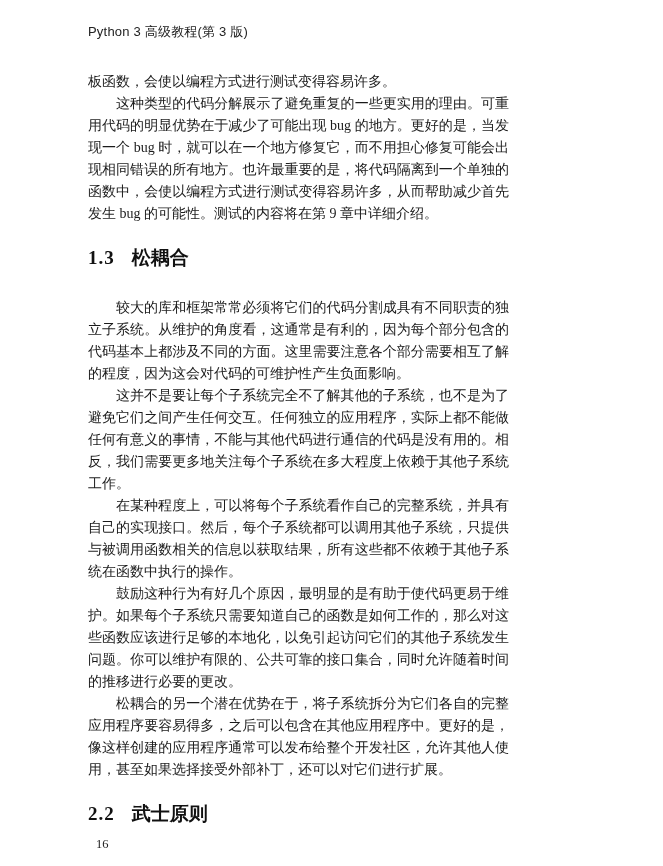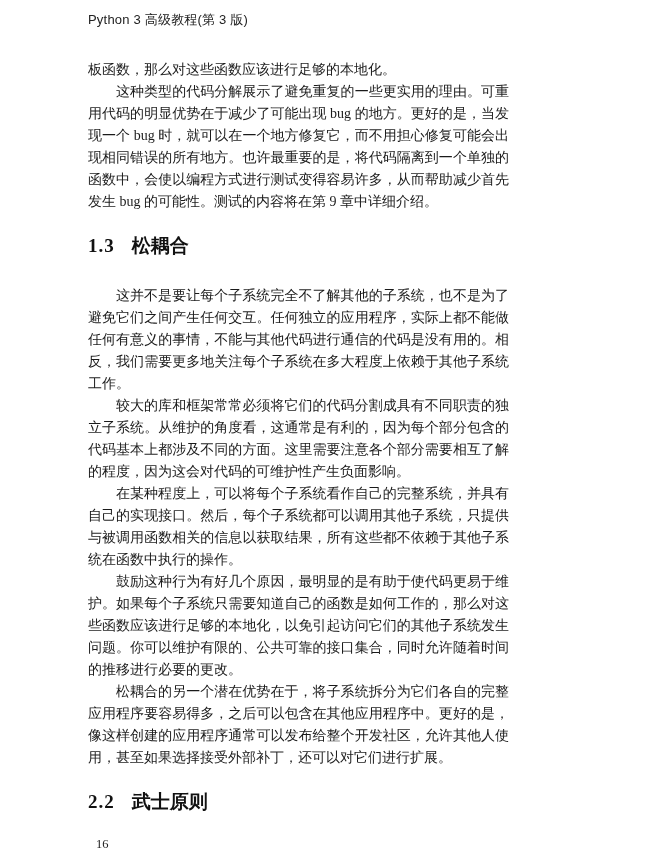"Python 3 高级教程(第 3 版)" .page { padding: 12px 78px 0 88px -> 24px 78px 0 88px }
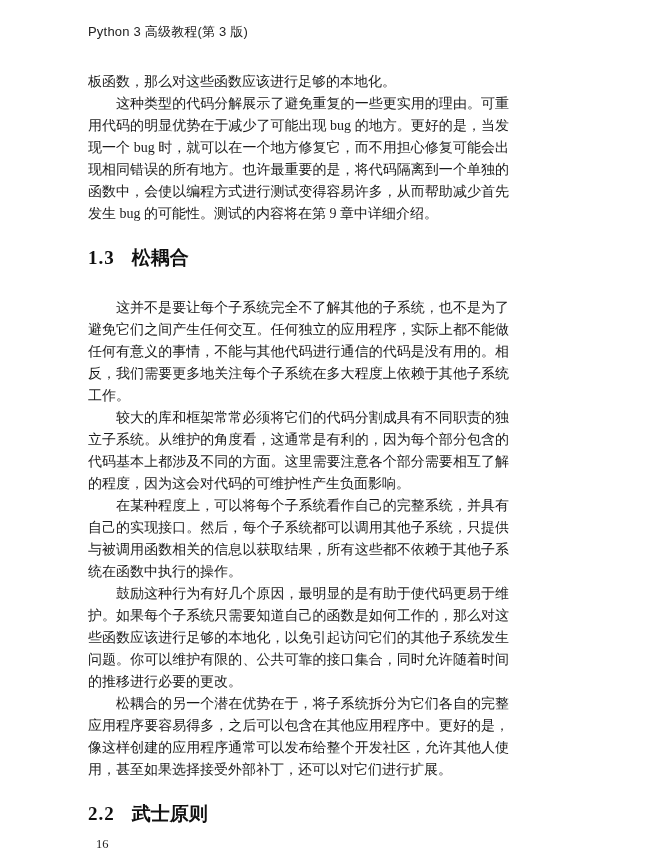"板函数，那么对这些函数应该进行足够的本地化。" p.para { text: 那么对这些函数应该进行足够的本地化 -> 会使以编程方式进行测试变得容易许多 }
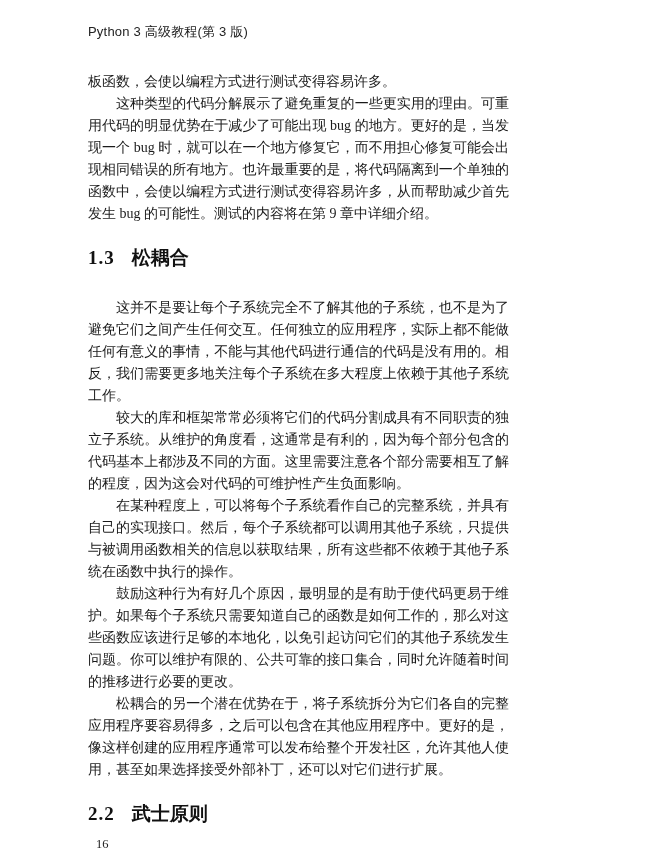"这并不是要让每个子系统完全不了解其他的子系统，也不是为了避免它们之间产生任何交互" p.para { order: before "较大的库和框架常常必须将它们的代码分割成具有不同职责的独立子系统。从维护的角度看" -> after "较大的库和框架常常必须将它们的代码分割成具有不同职责的独立子系统。从维护的角度看" }
